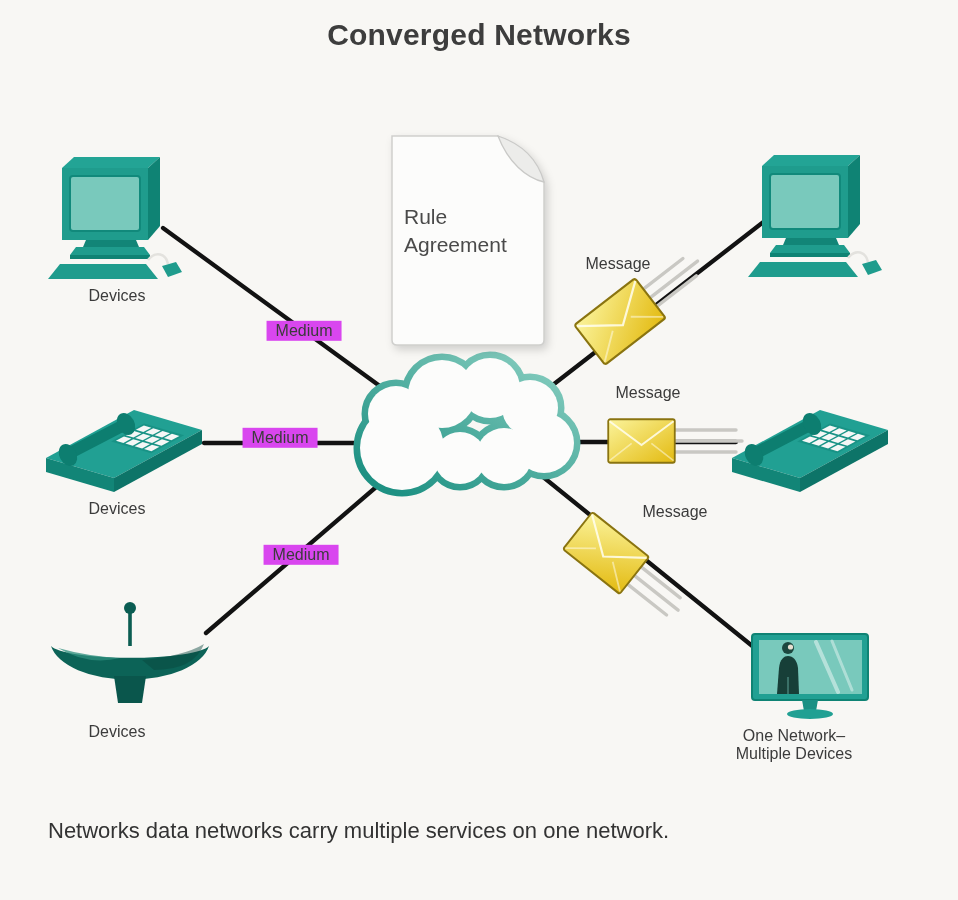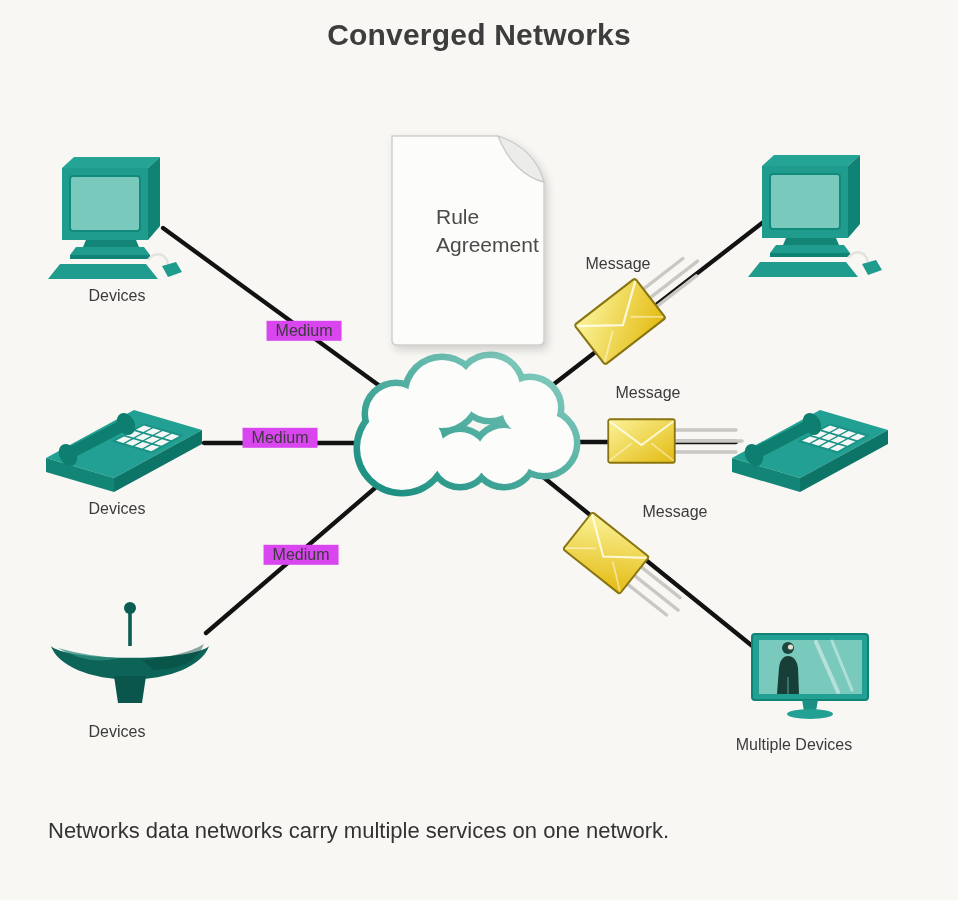"Rule" .doc-text span { margin-left: 32px -> none }
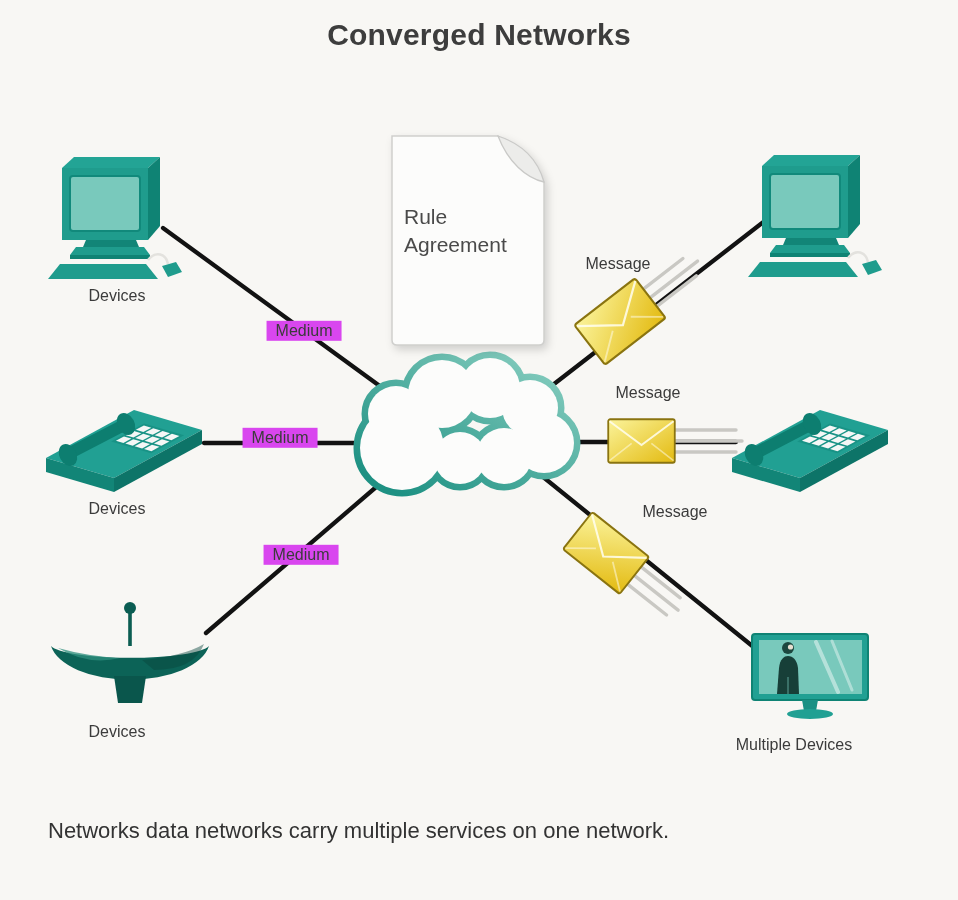"One Network–" span { html: none -> <span>One Network–</span> }
